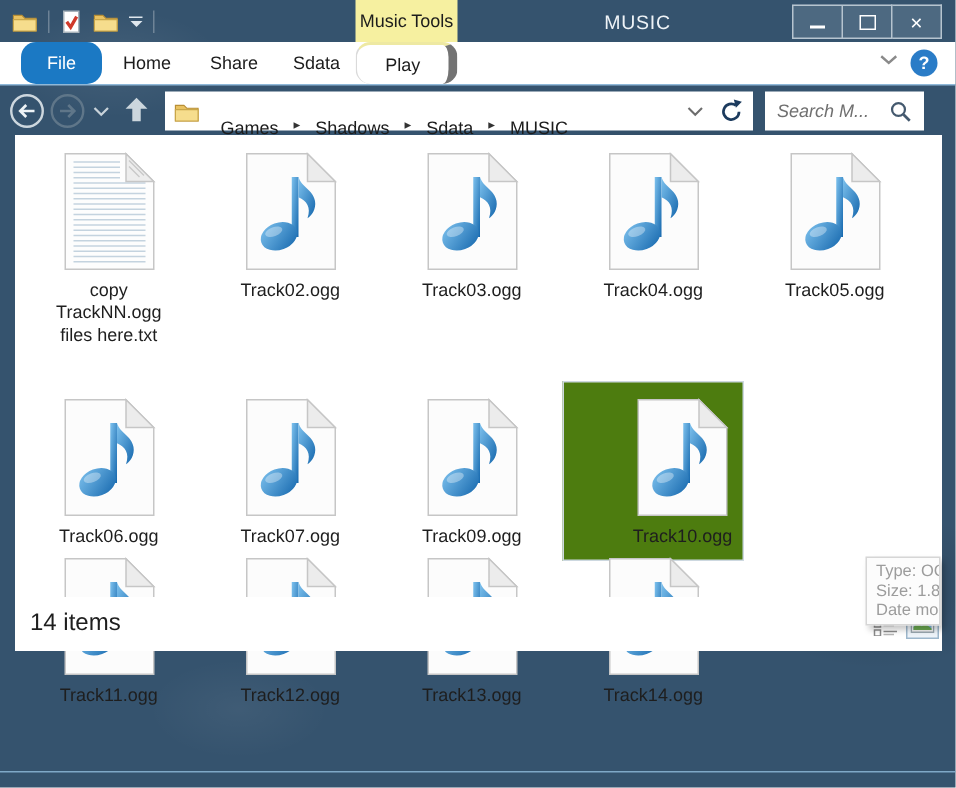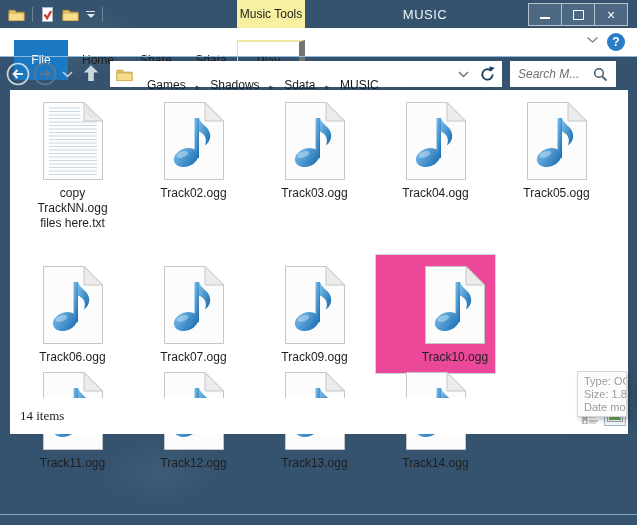"File" .tab { border-radius: none -> 10px; height: 40px -> 28px; top: 12px -> 0 }
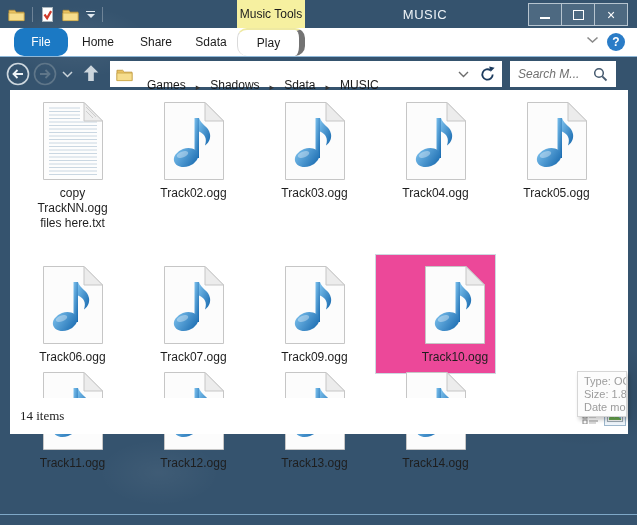"Games" .crumbs { align-items: flex-end -> flex-start }
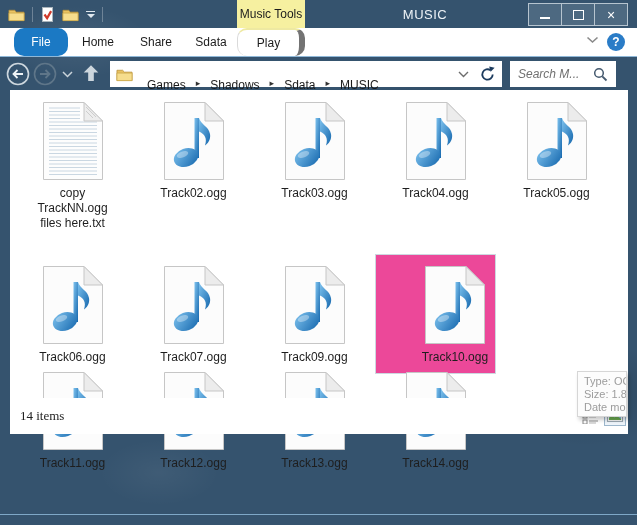"Track10.ogg" .tile-inner.sel { background: #ec4899 -> #4d7c0f }
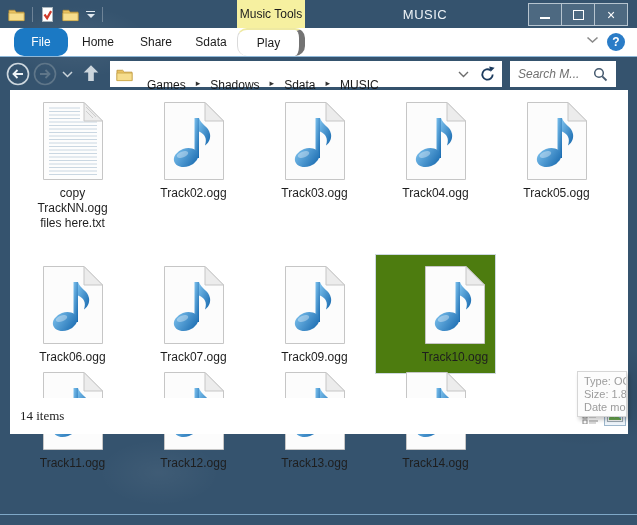"14 items" .statusbar .count { font-family: Liberation Serif, serif -> none; font-size: 13px -> 16px }
